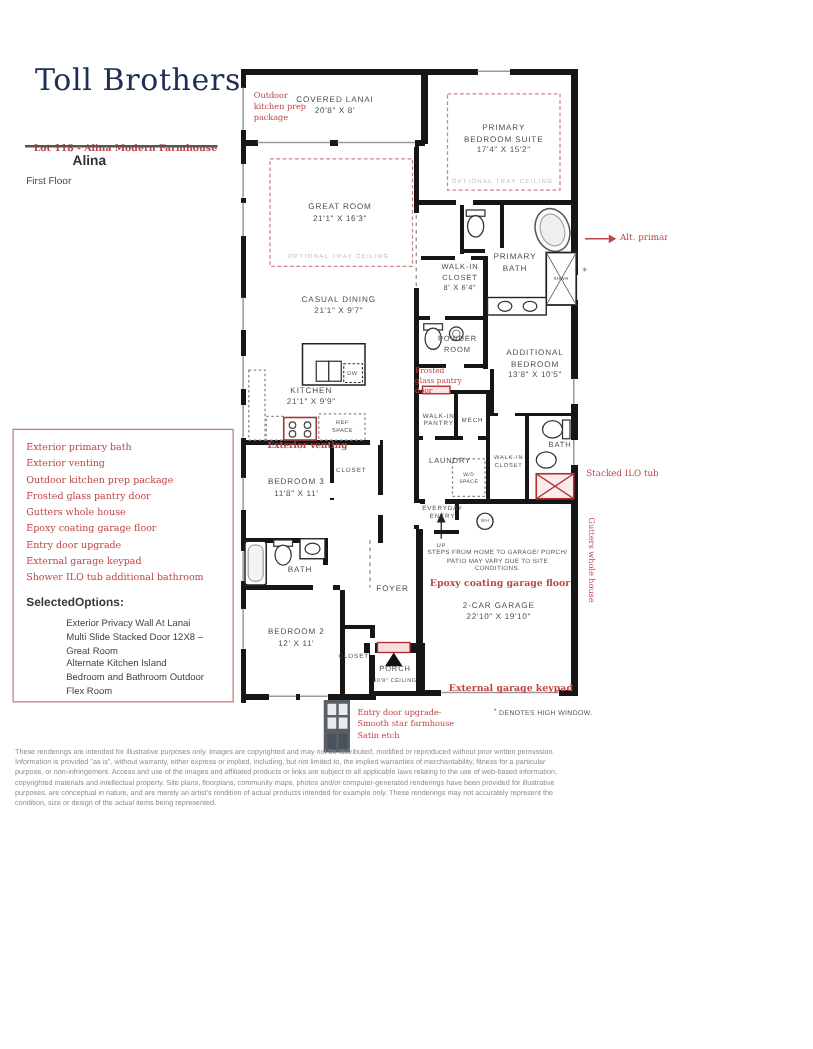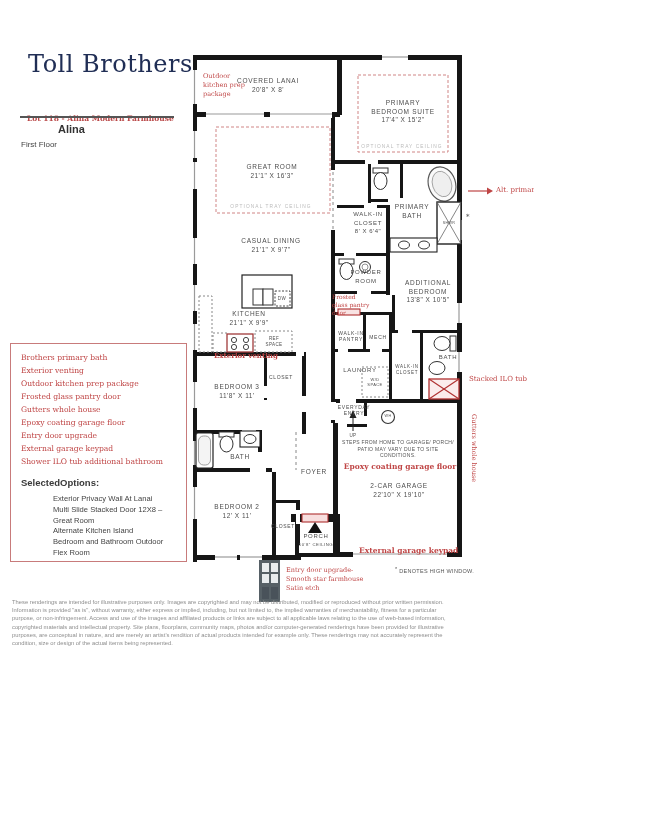"Brothers primary bath" div.ritem { text: Brothers -> Exterior }
